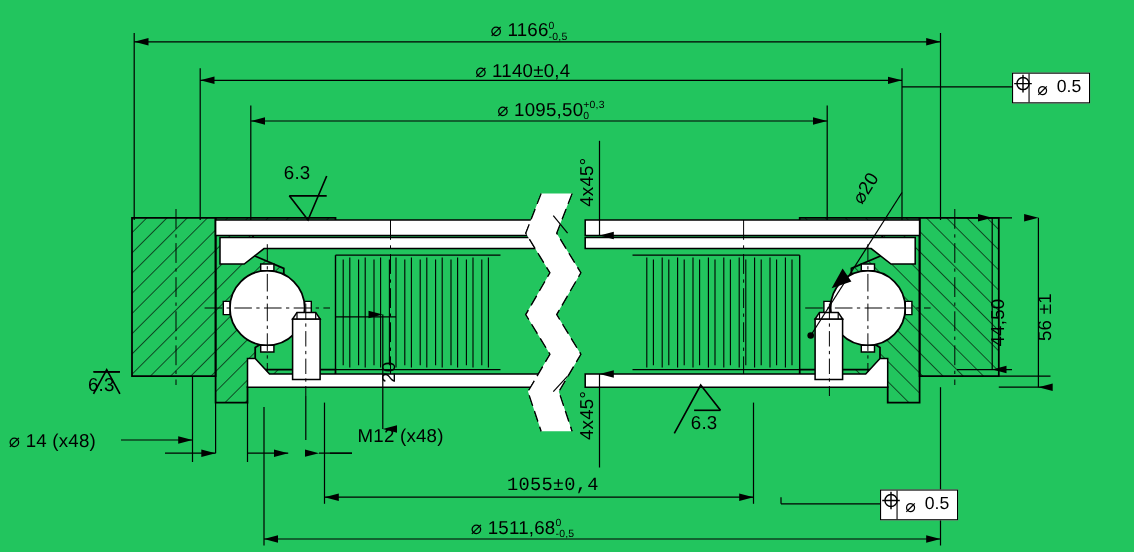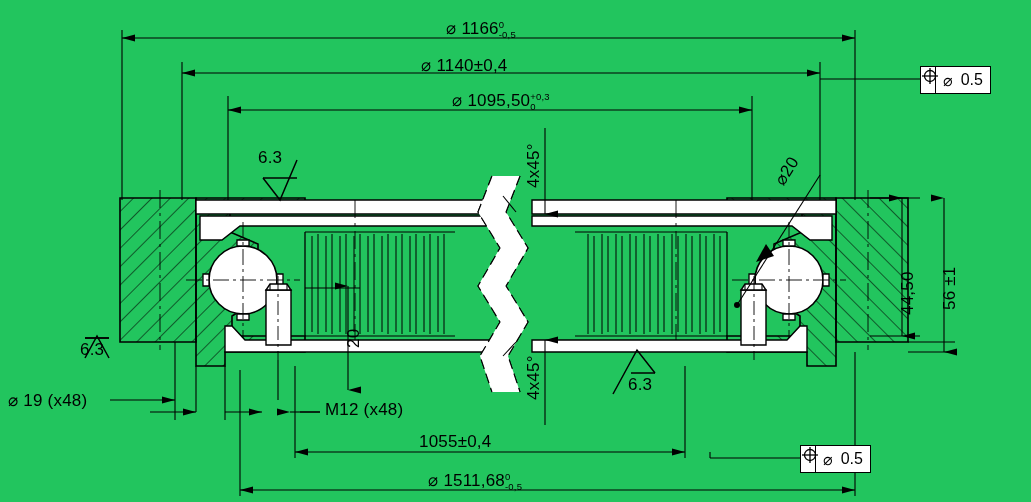"⌀ 1140±0,4" div.lbl { left: 421px -> 432px }
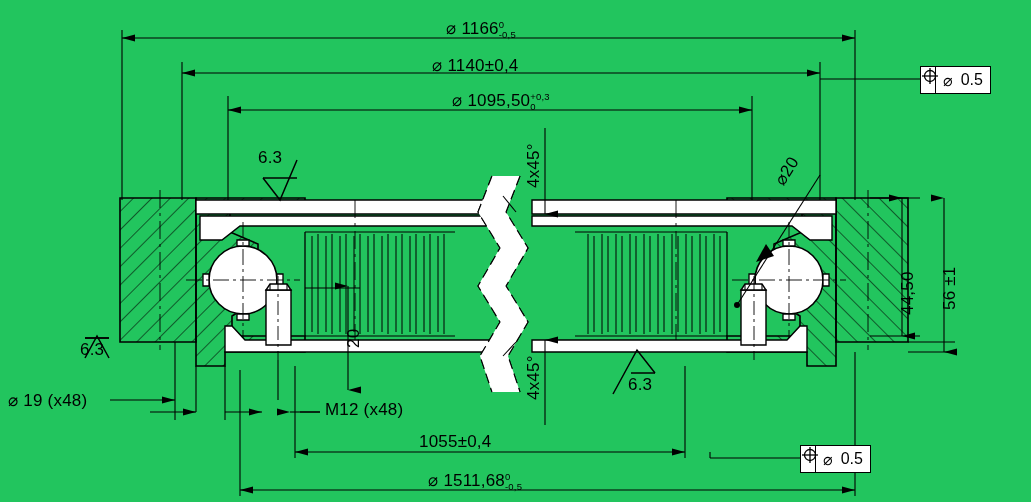"⌀ 19 (x48)" span { text: 19 -> 14 }
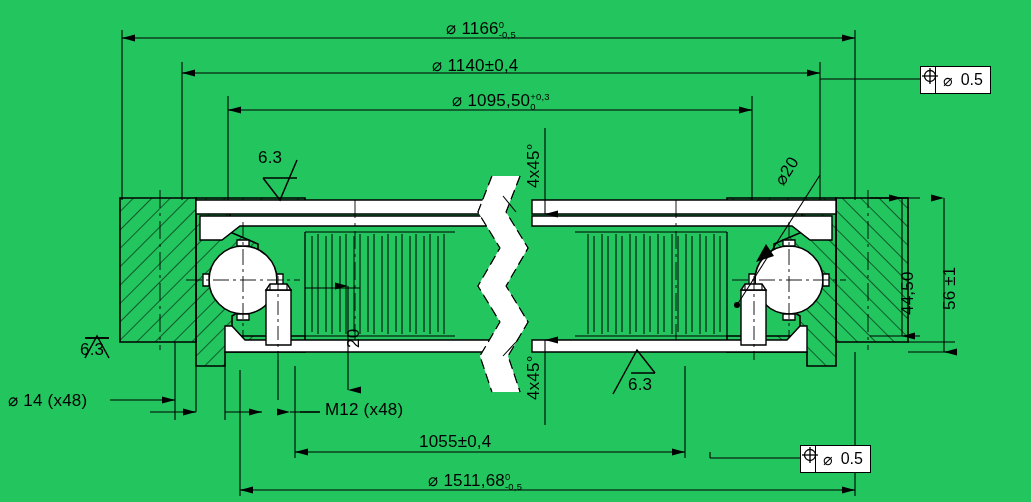"M12 (x48)" div.lbl { top: 400px -> 387px }
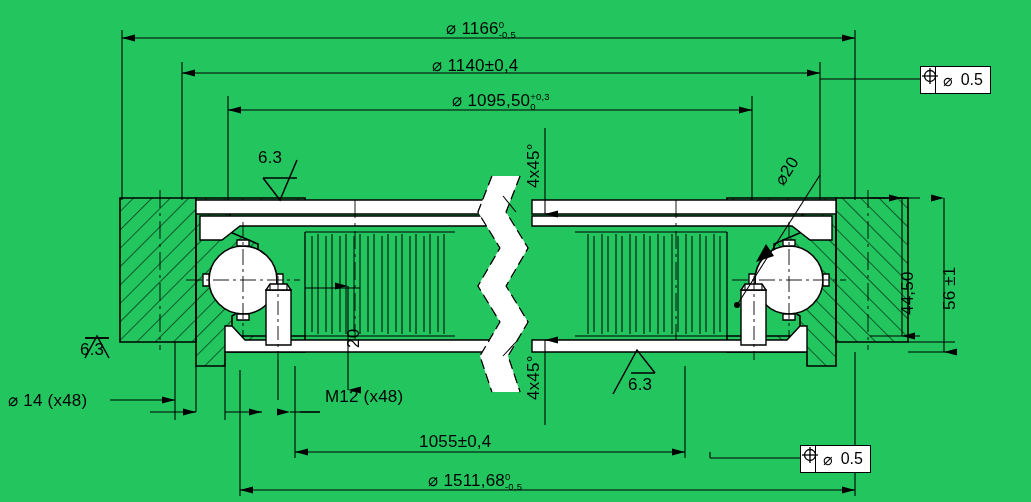"1055±0,4" div.lbl { font-family: none -> Liberation Mono, monospace; left: 419px -> 461px }
